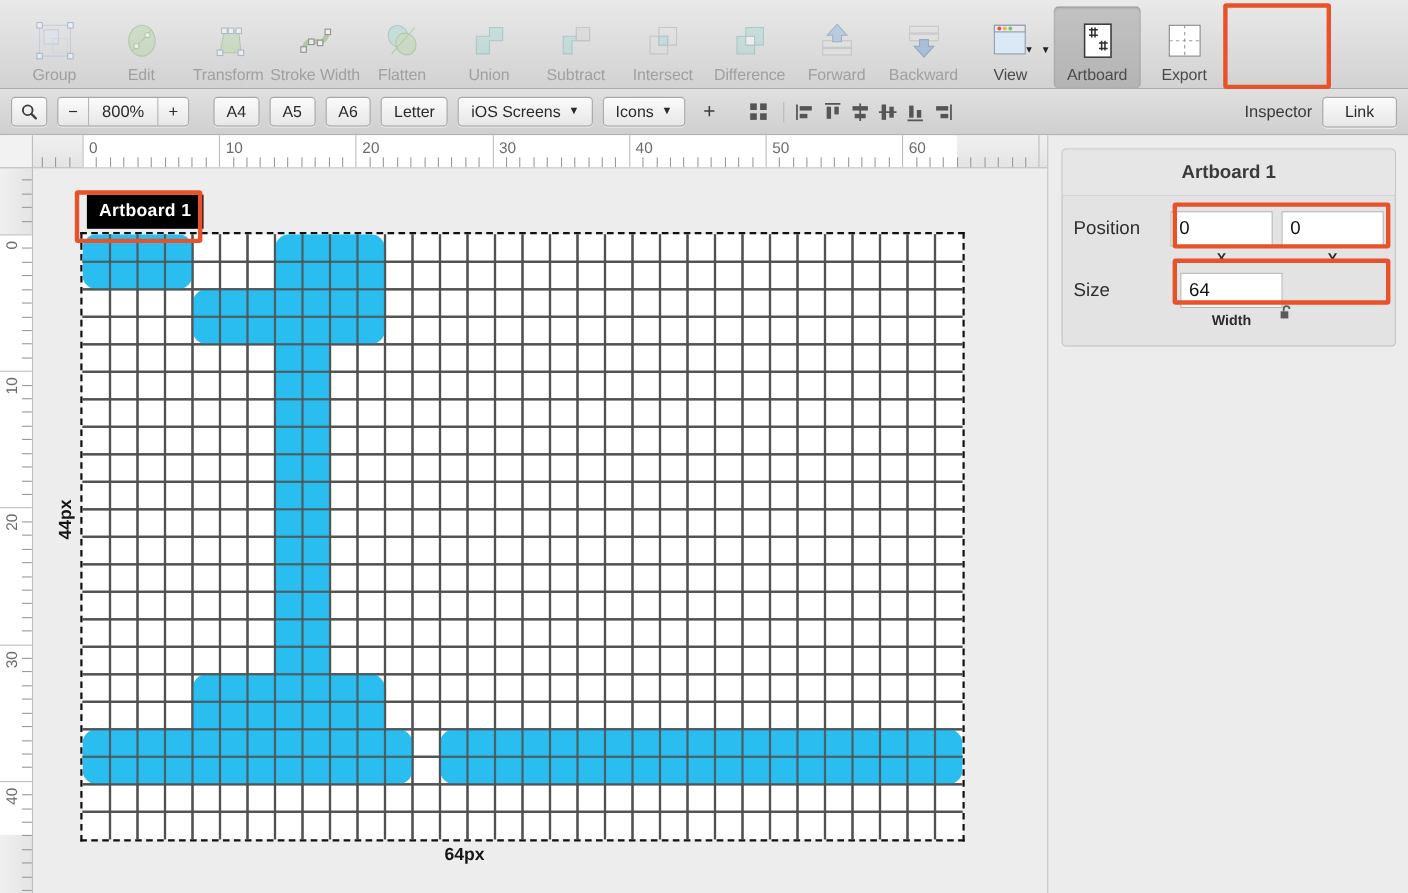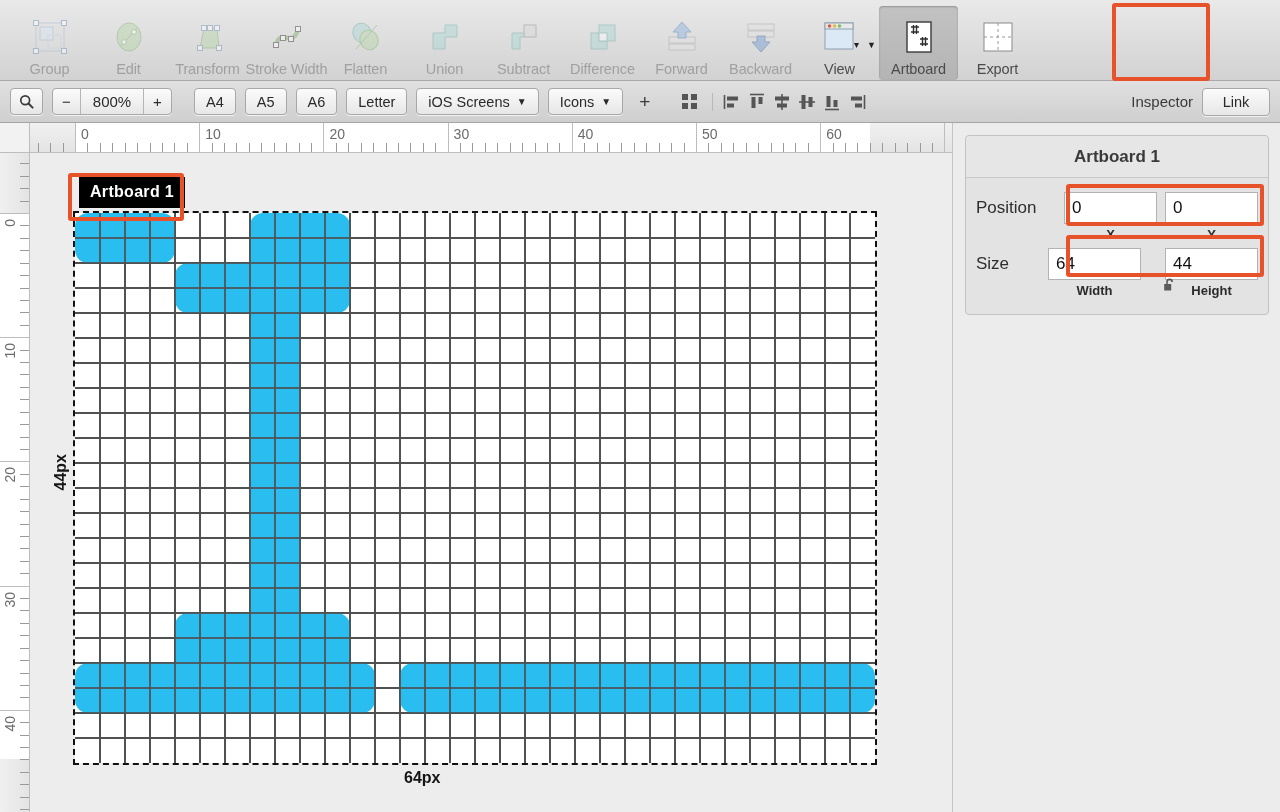"Intersect" div.tbtn { html: none -> <div> <span> <svg> <rect></rect> <rect></rect> <rect></rect> </svg> </span> <span>Intersect</span> </div> }
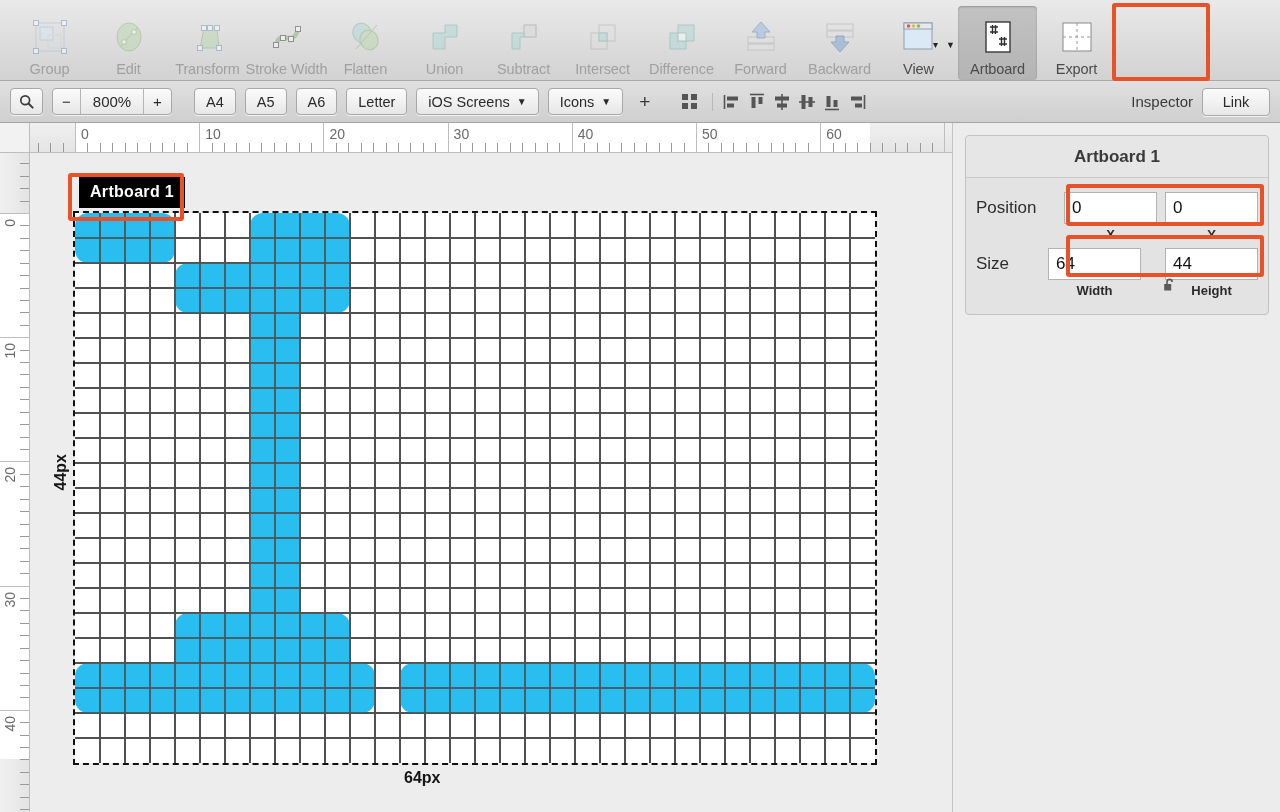"64" div { gap: 24px -> 8px }
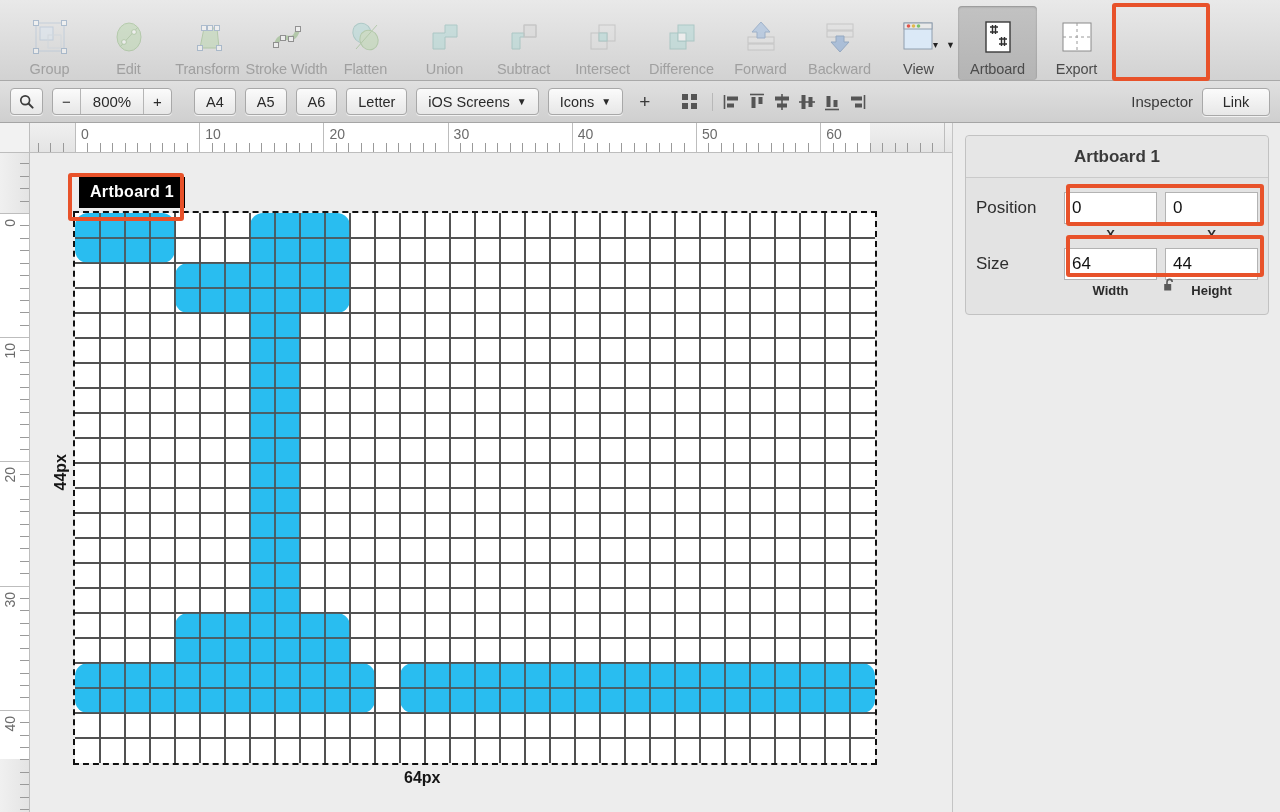"44" div { html: <div> <div>44</div> <div>Height</div> </div> -> none }
